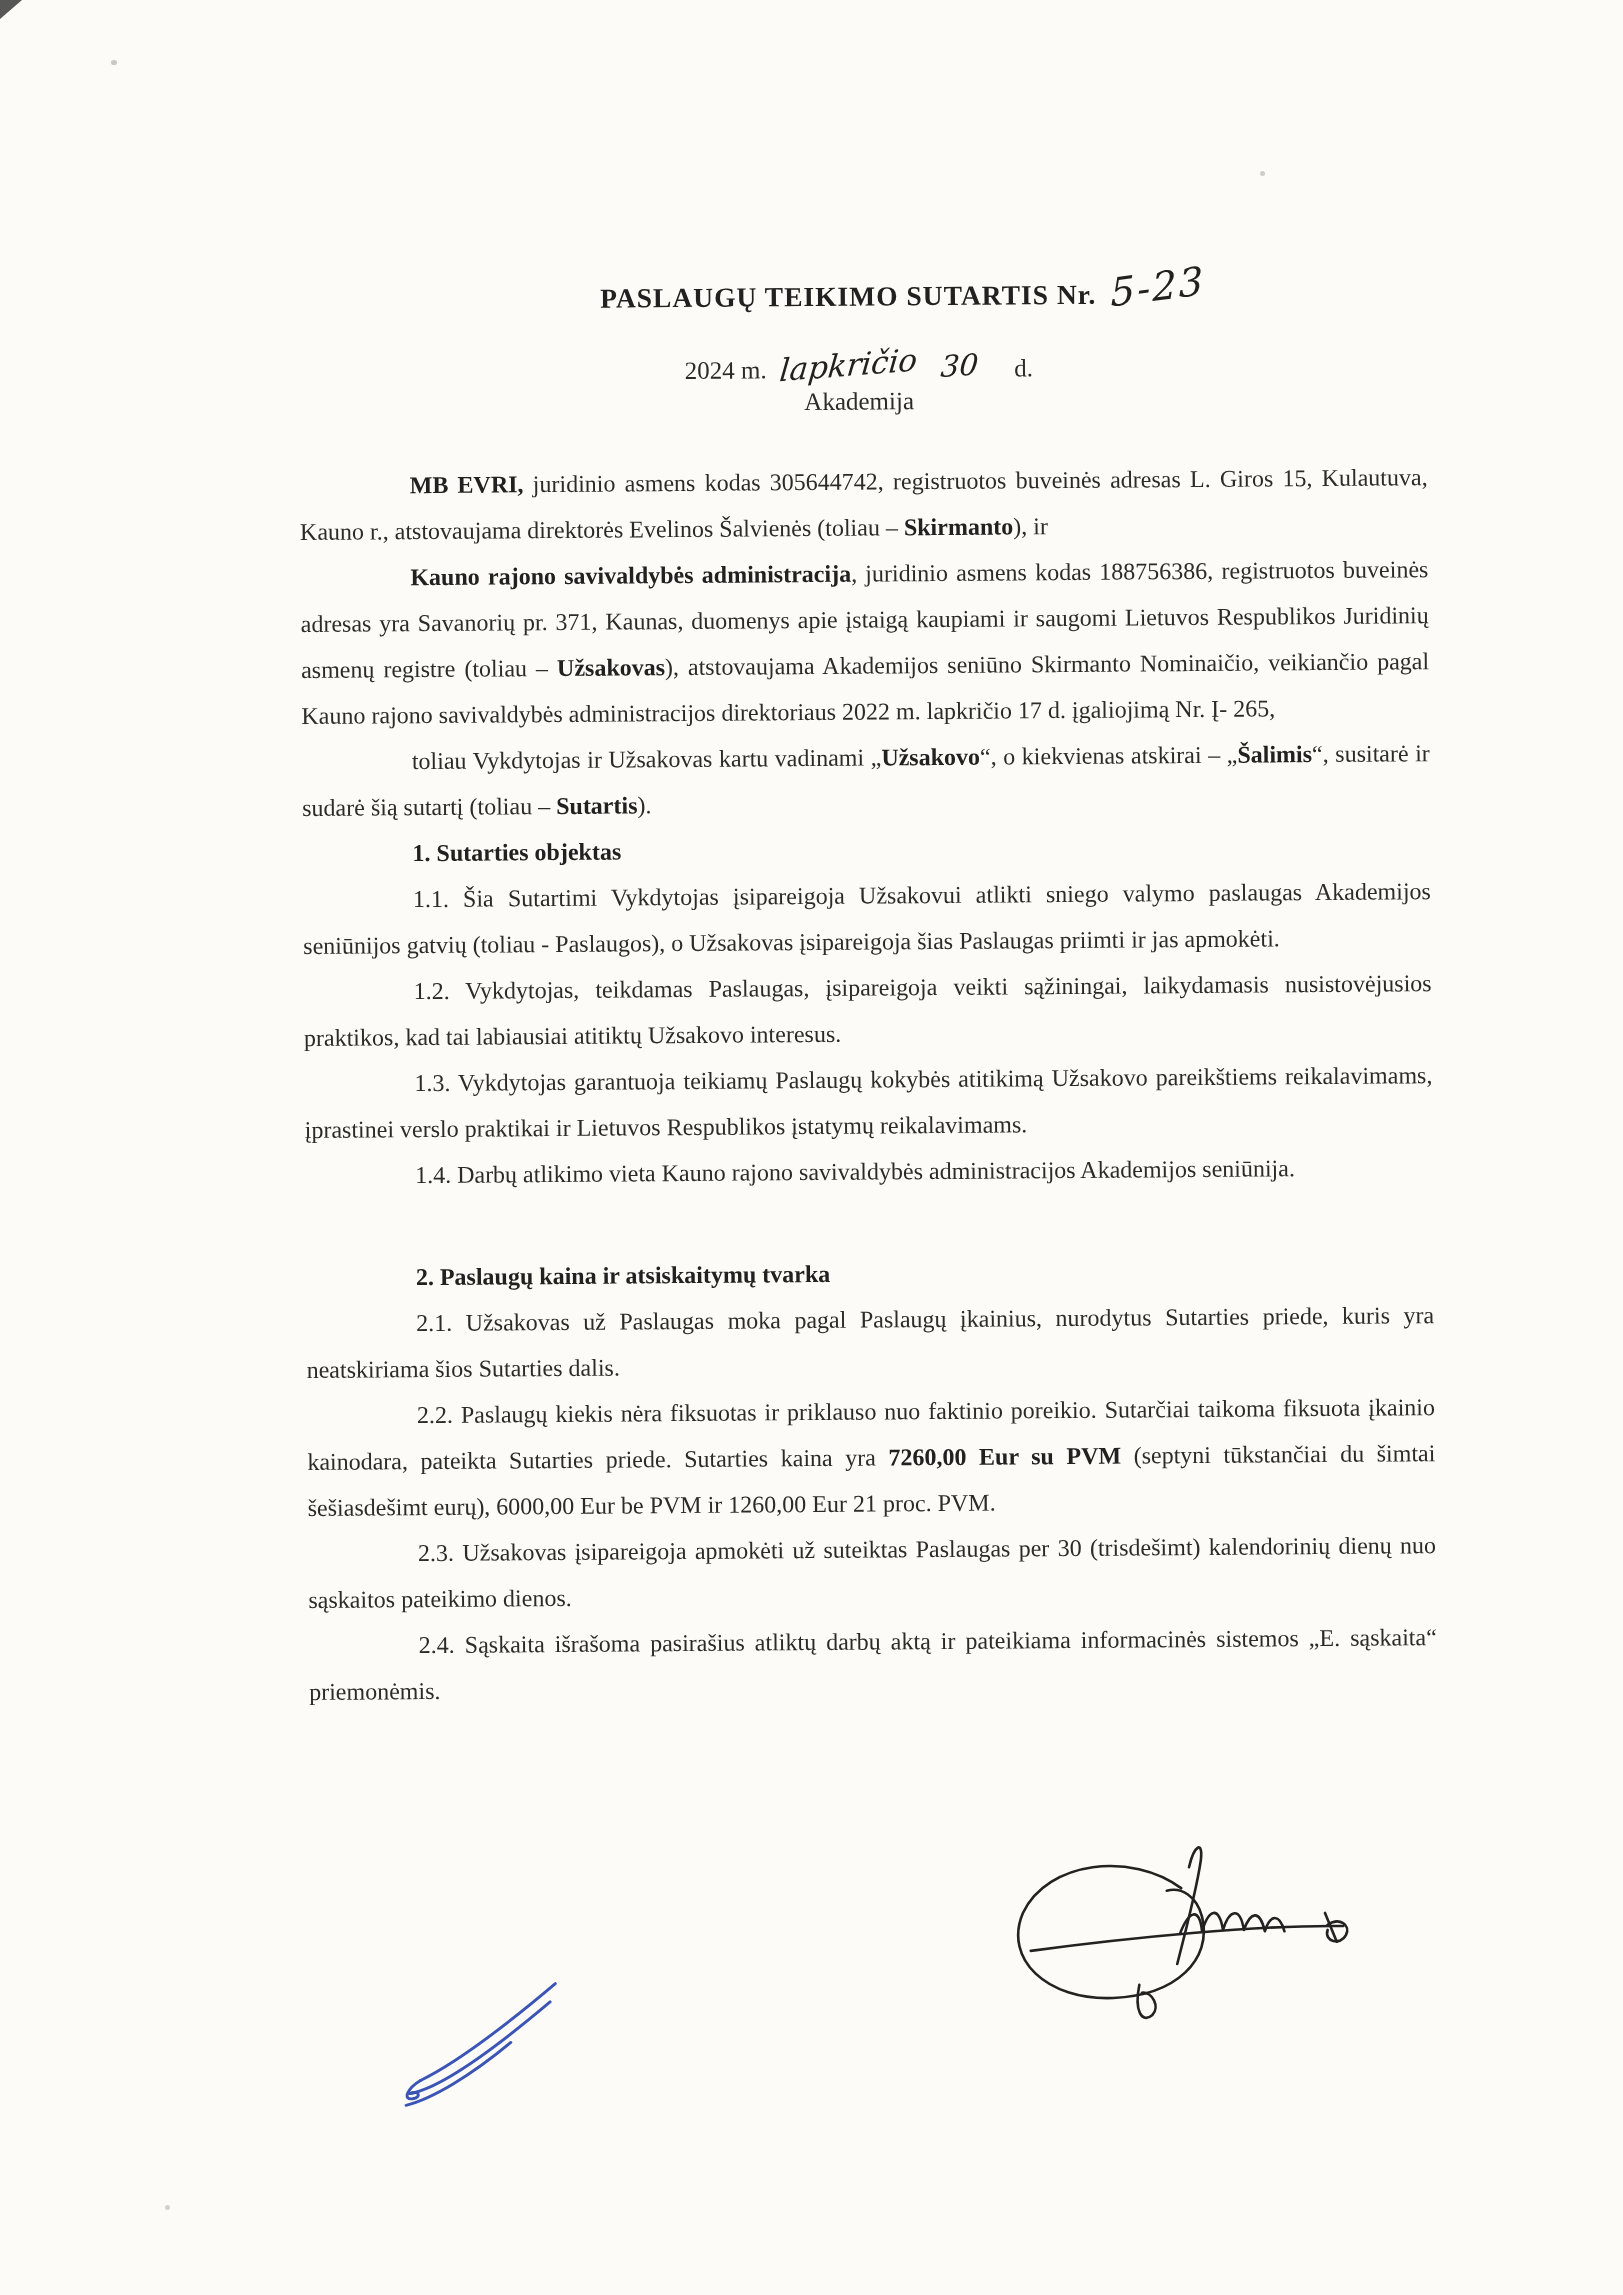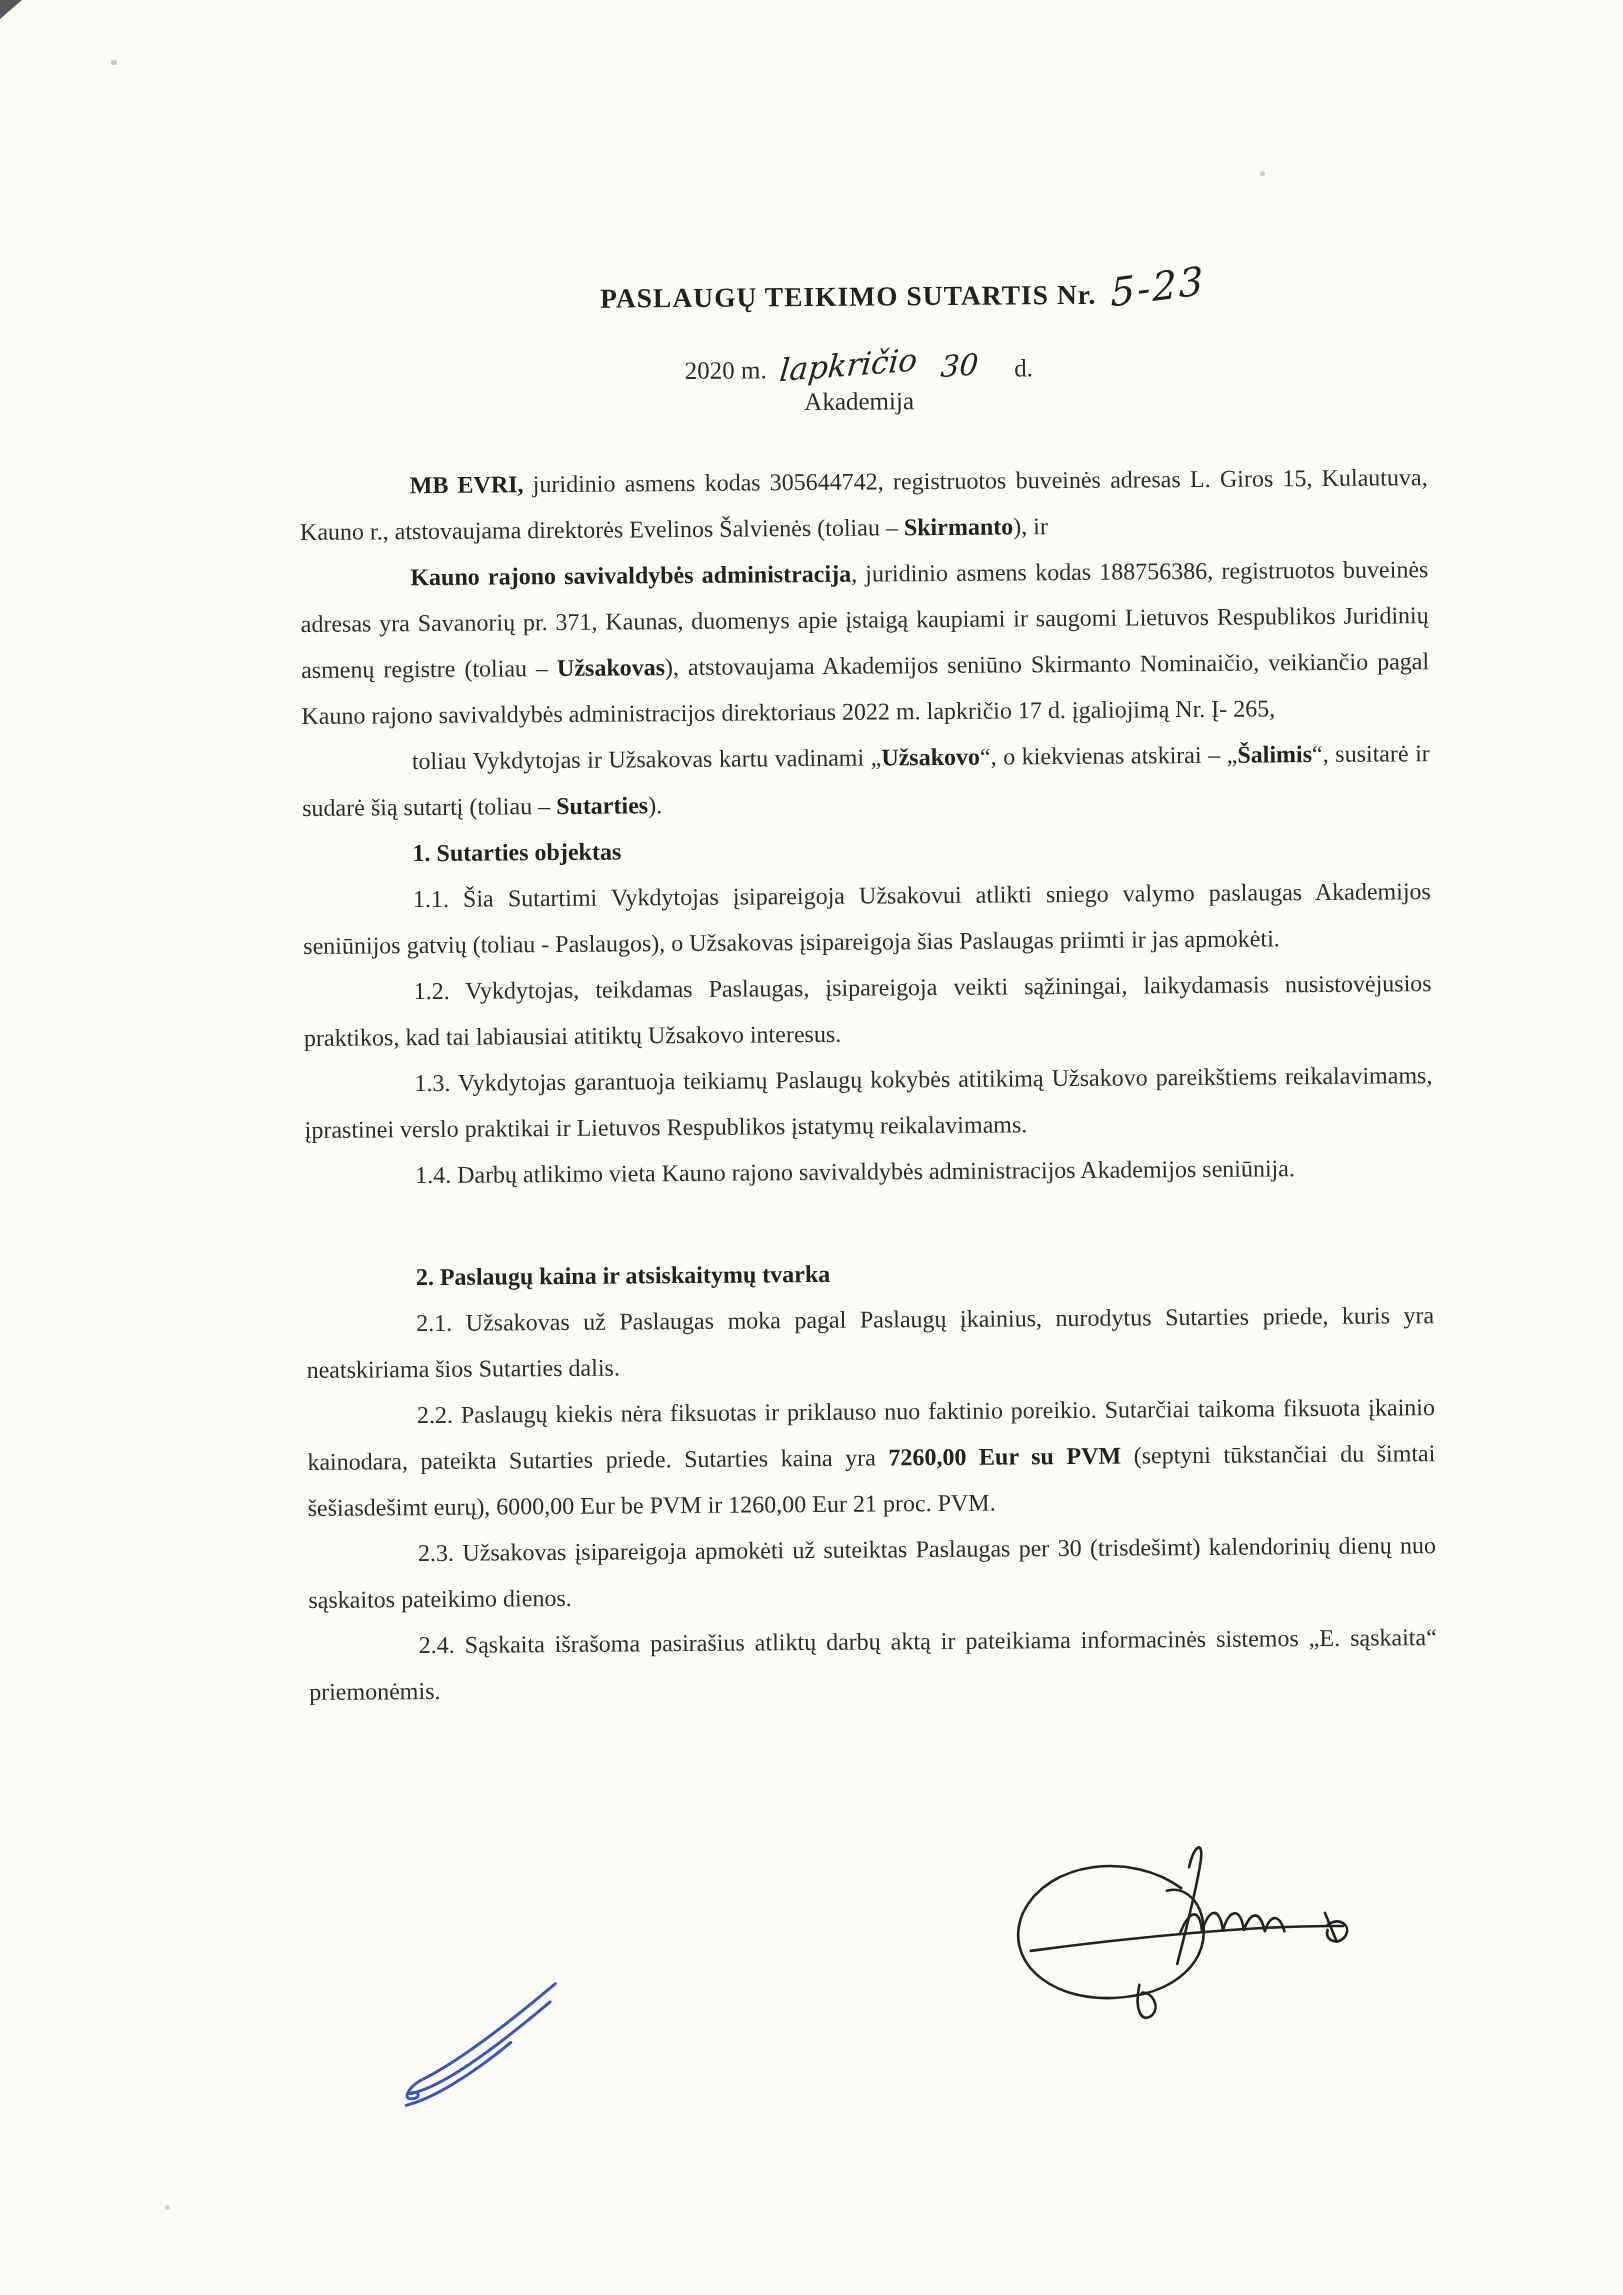"2020 m." span { text: 2020 -> 2024 }
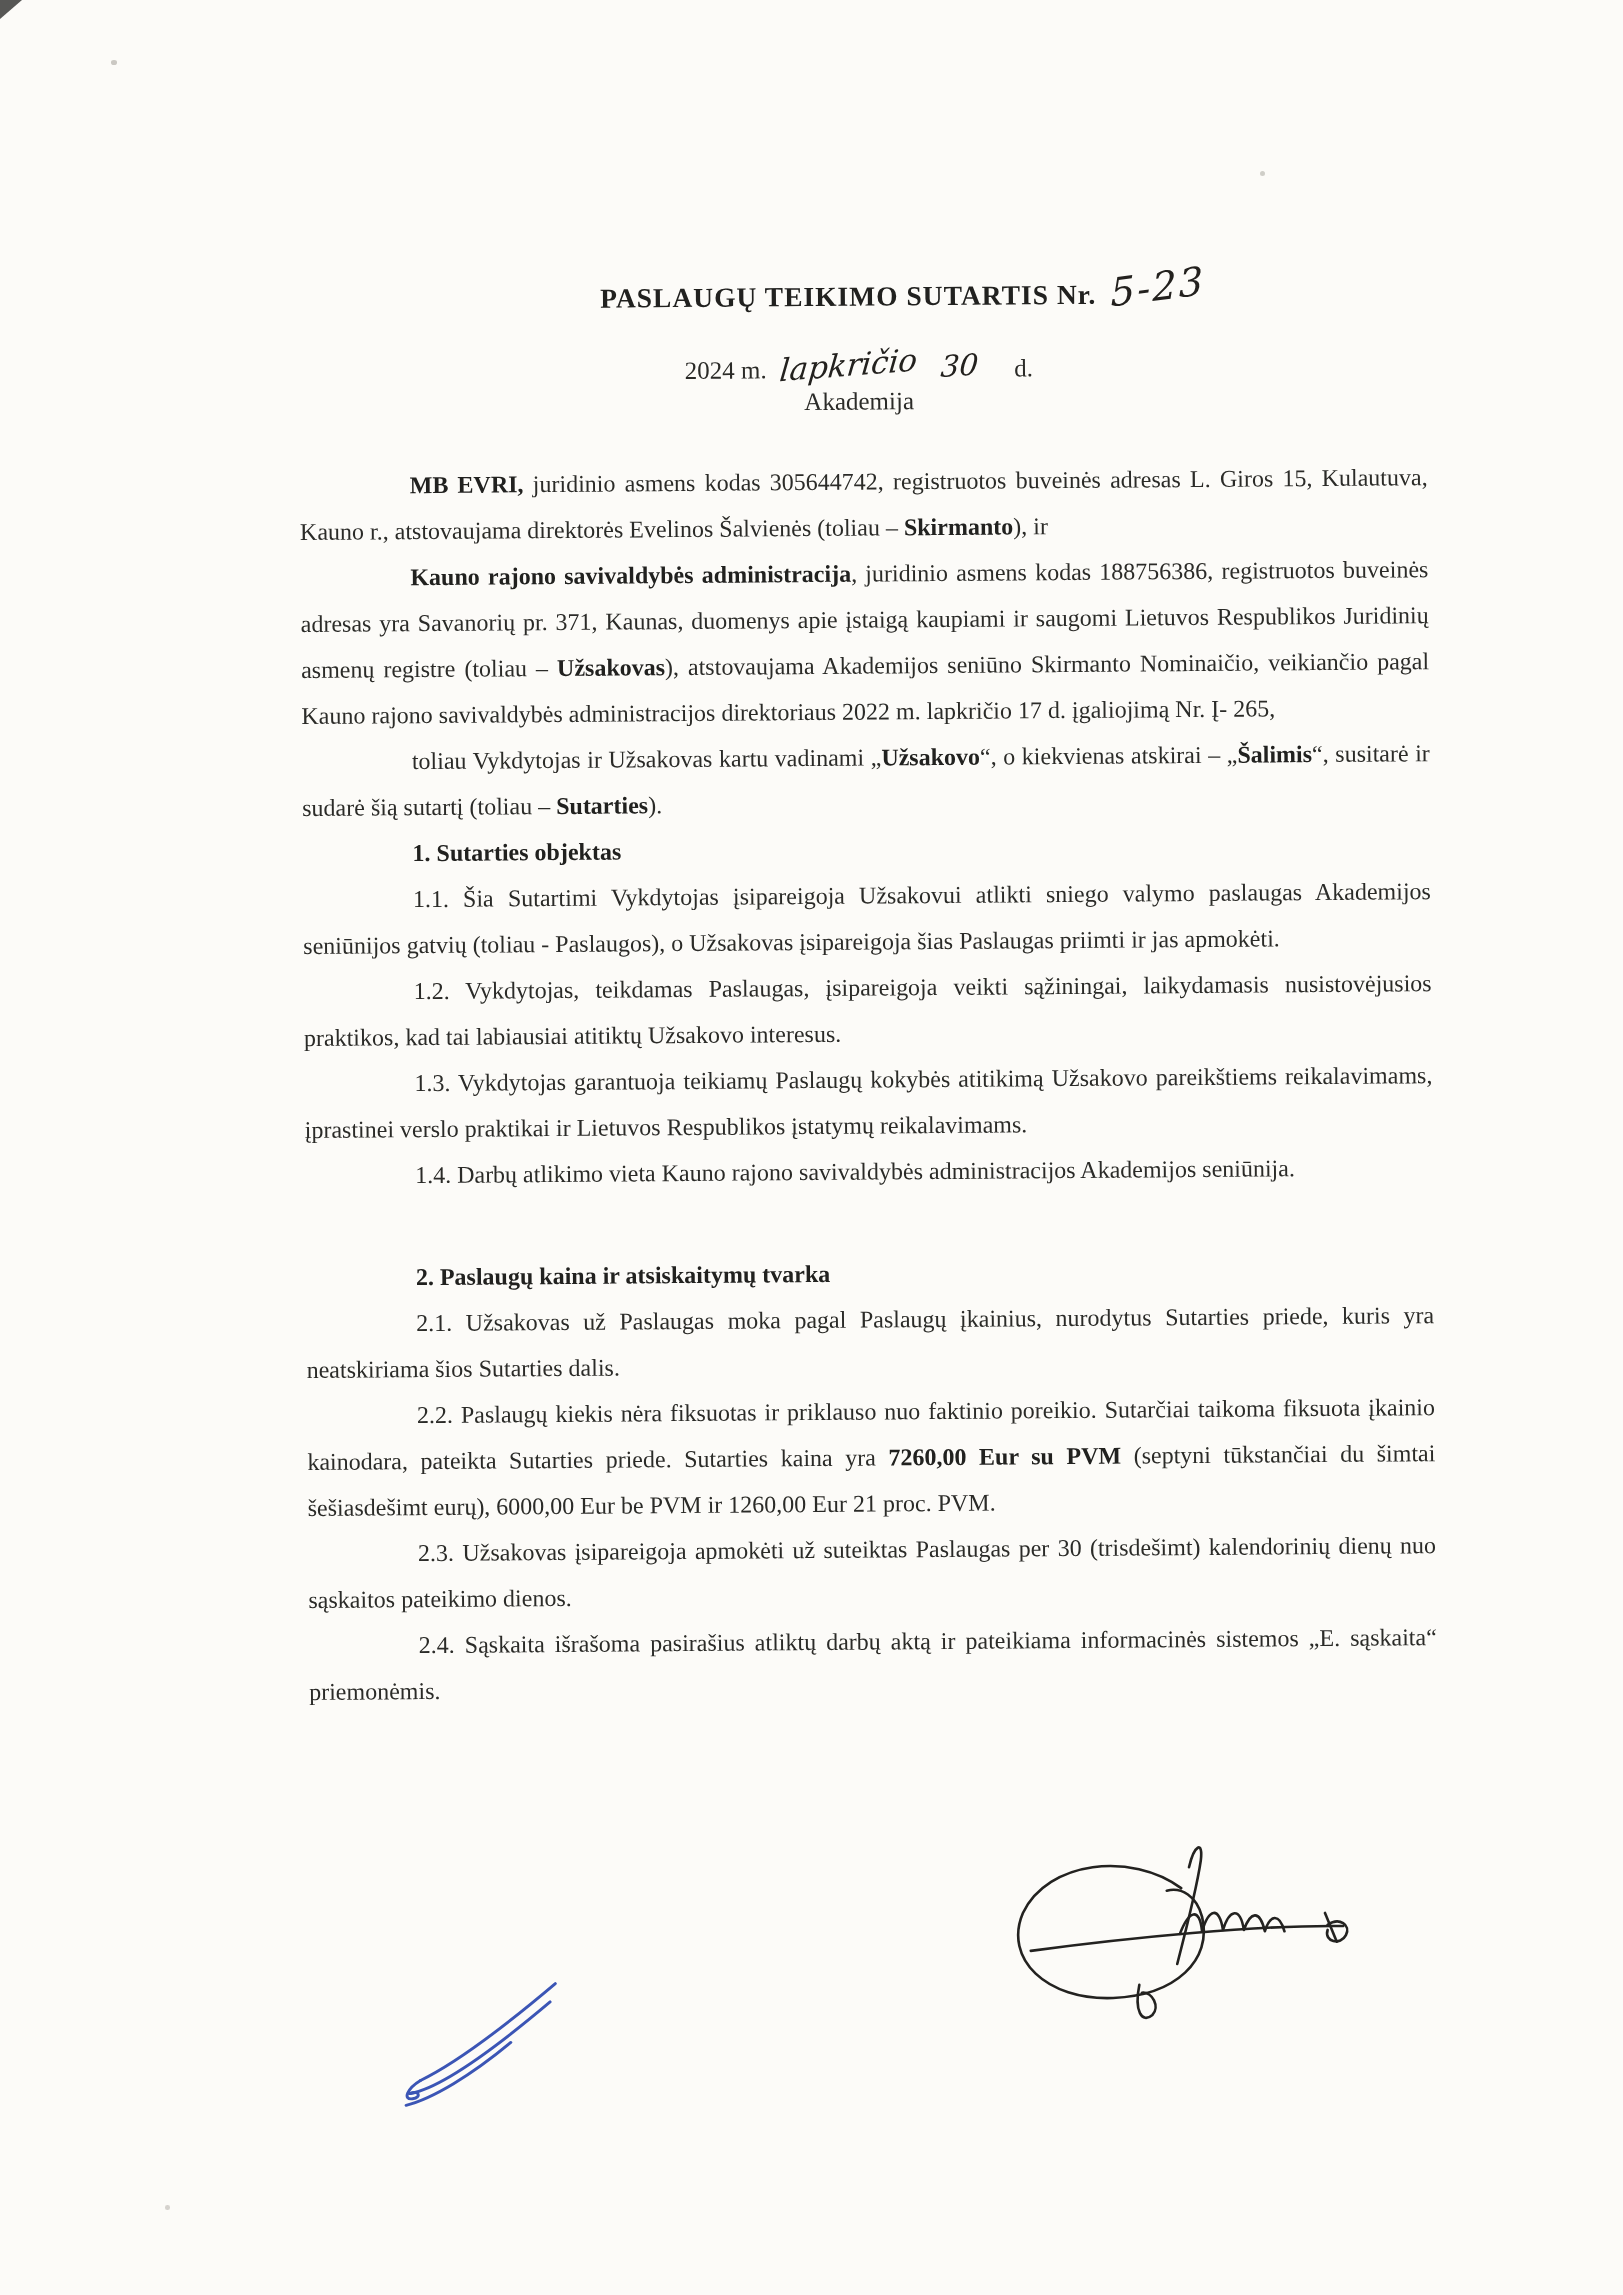"Sutarties" span.b { text: Sutarties -> Sutartis }
